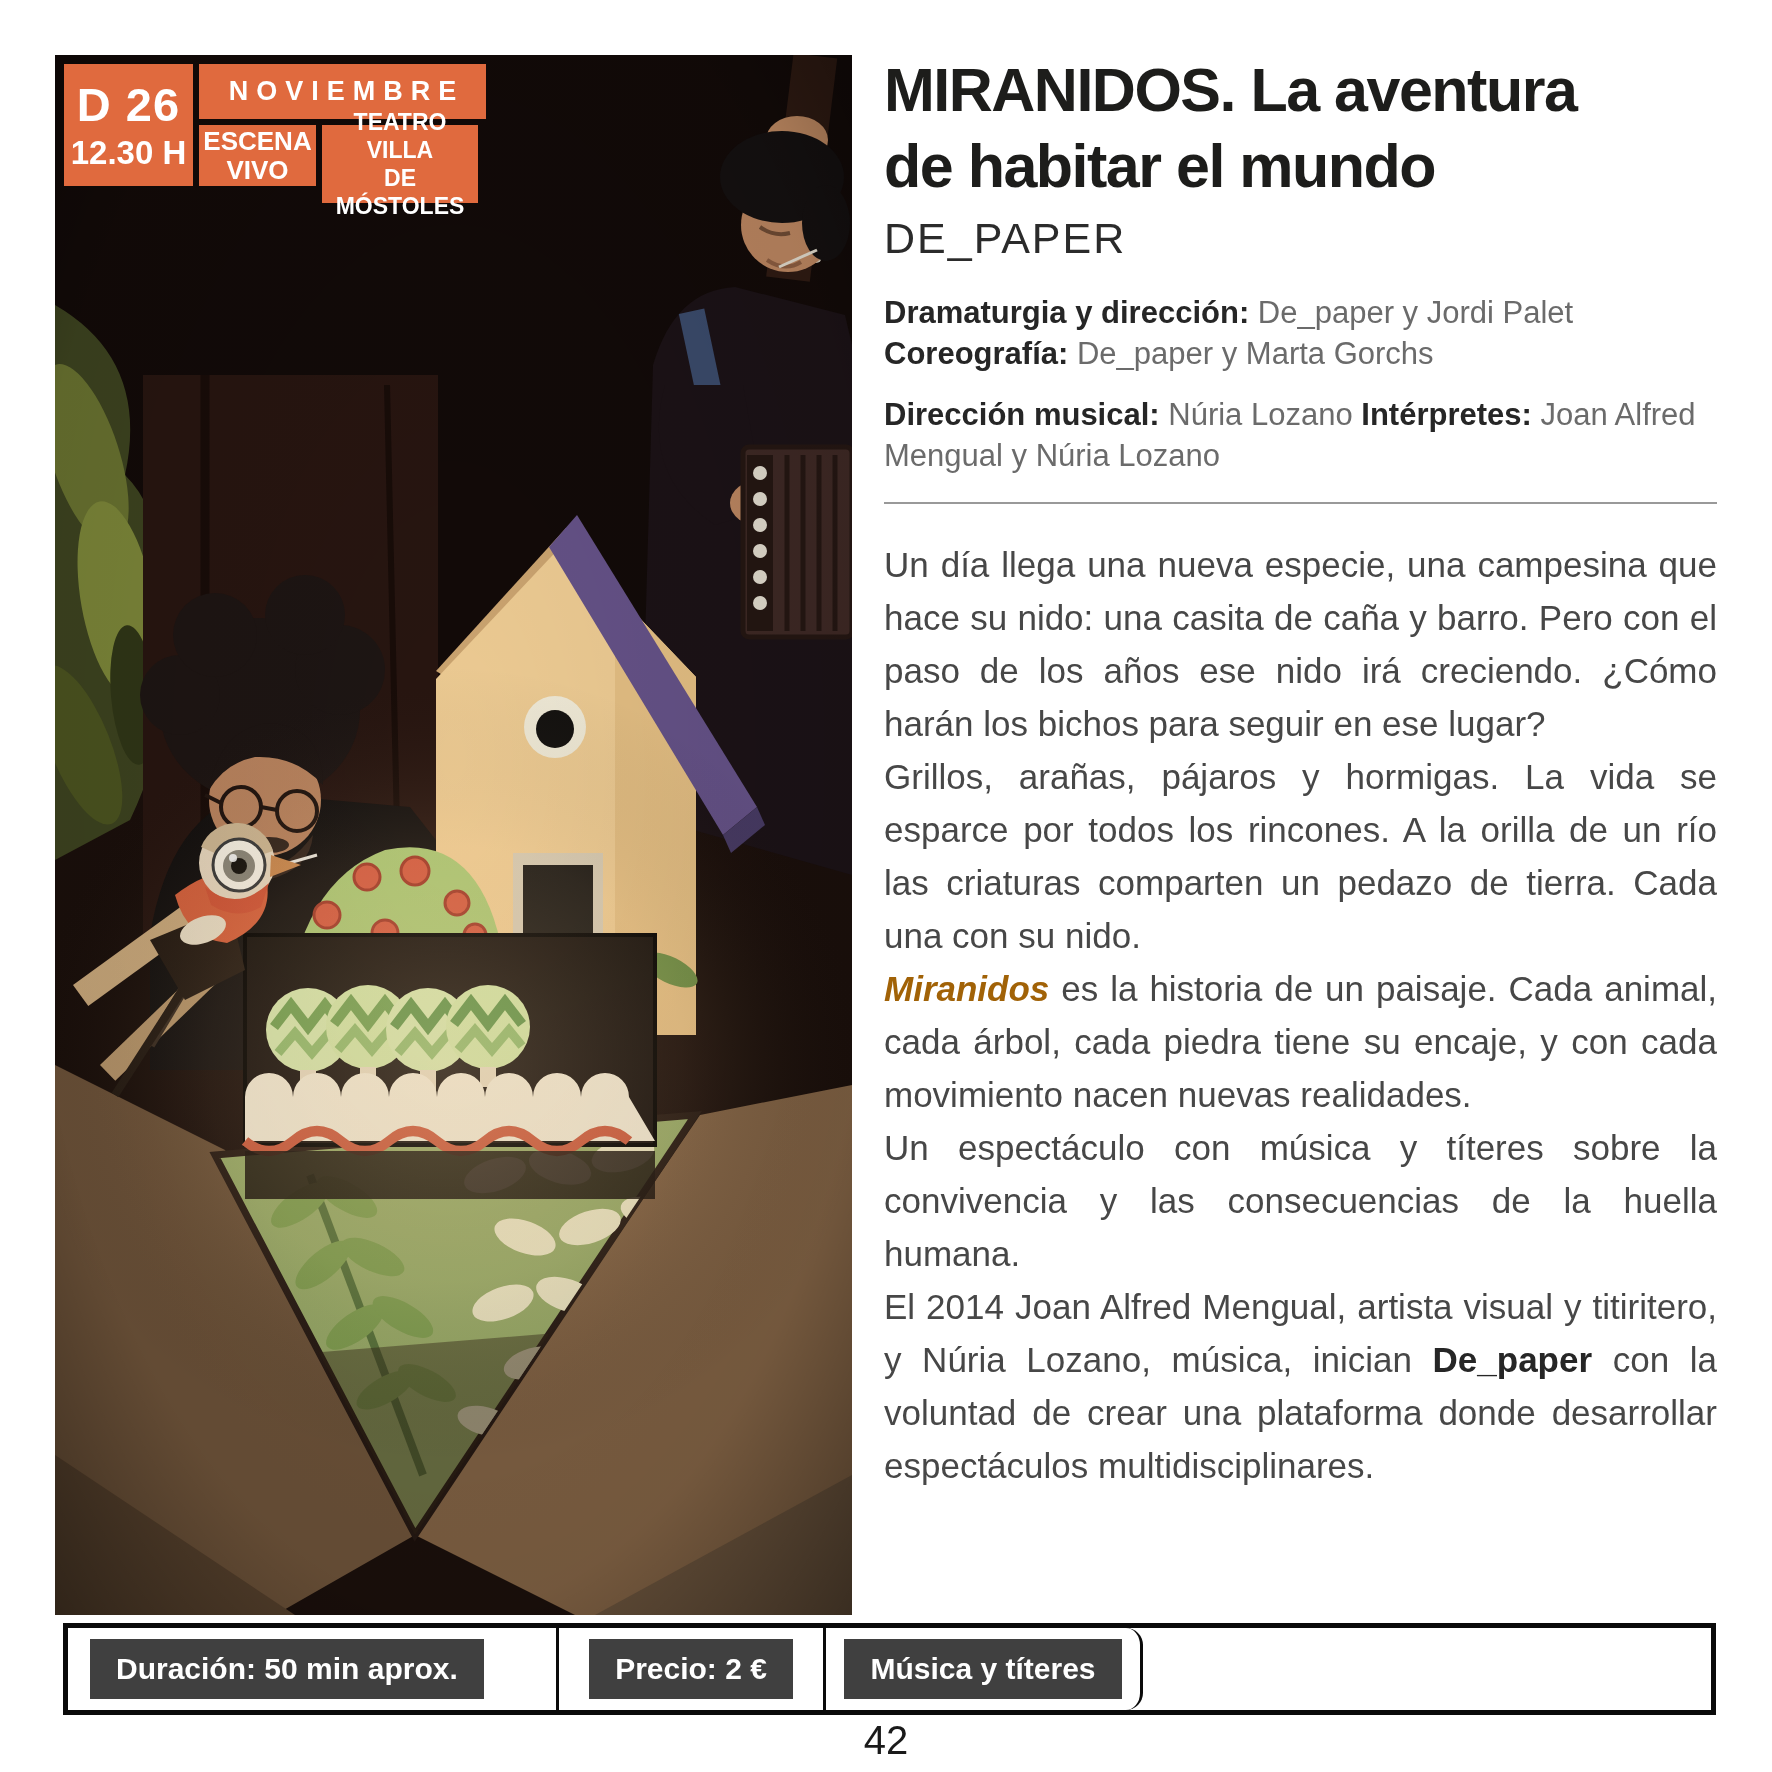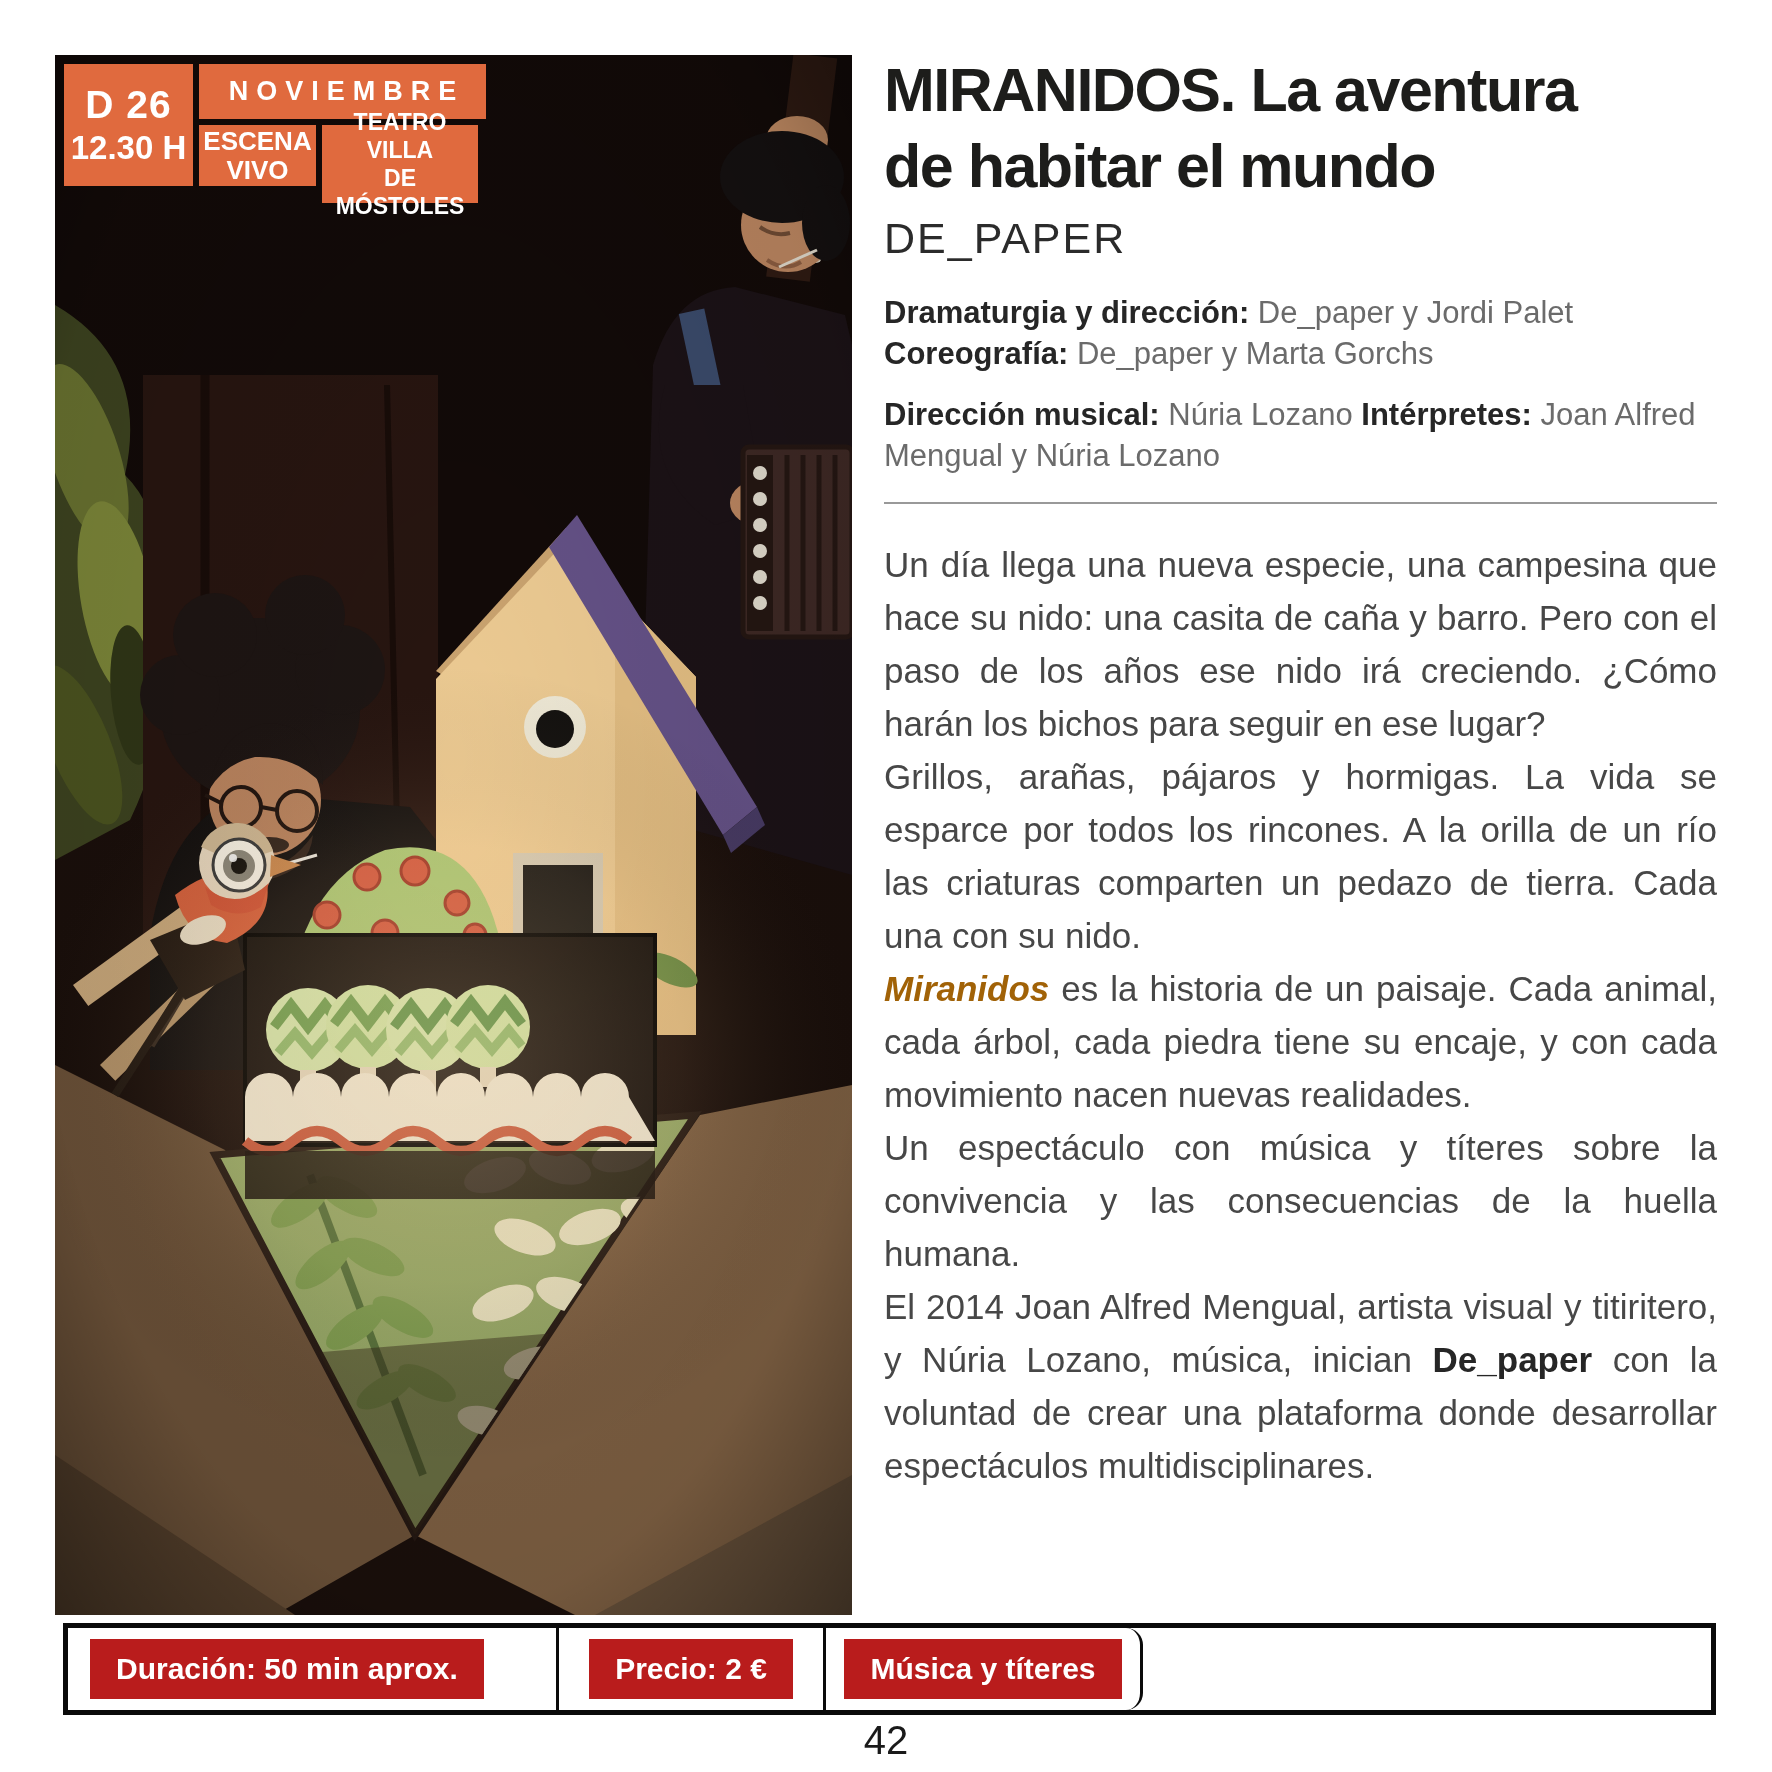"D 26" .badge-date .day { font-size: 39px -> 47px }
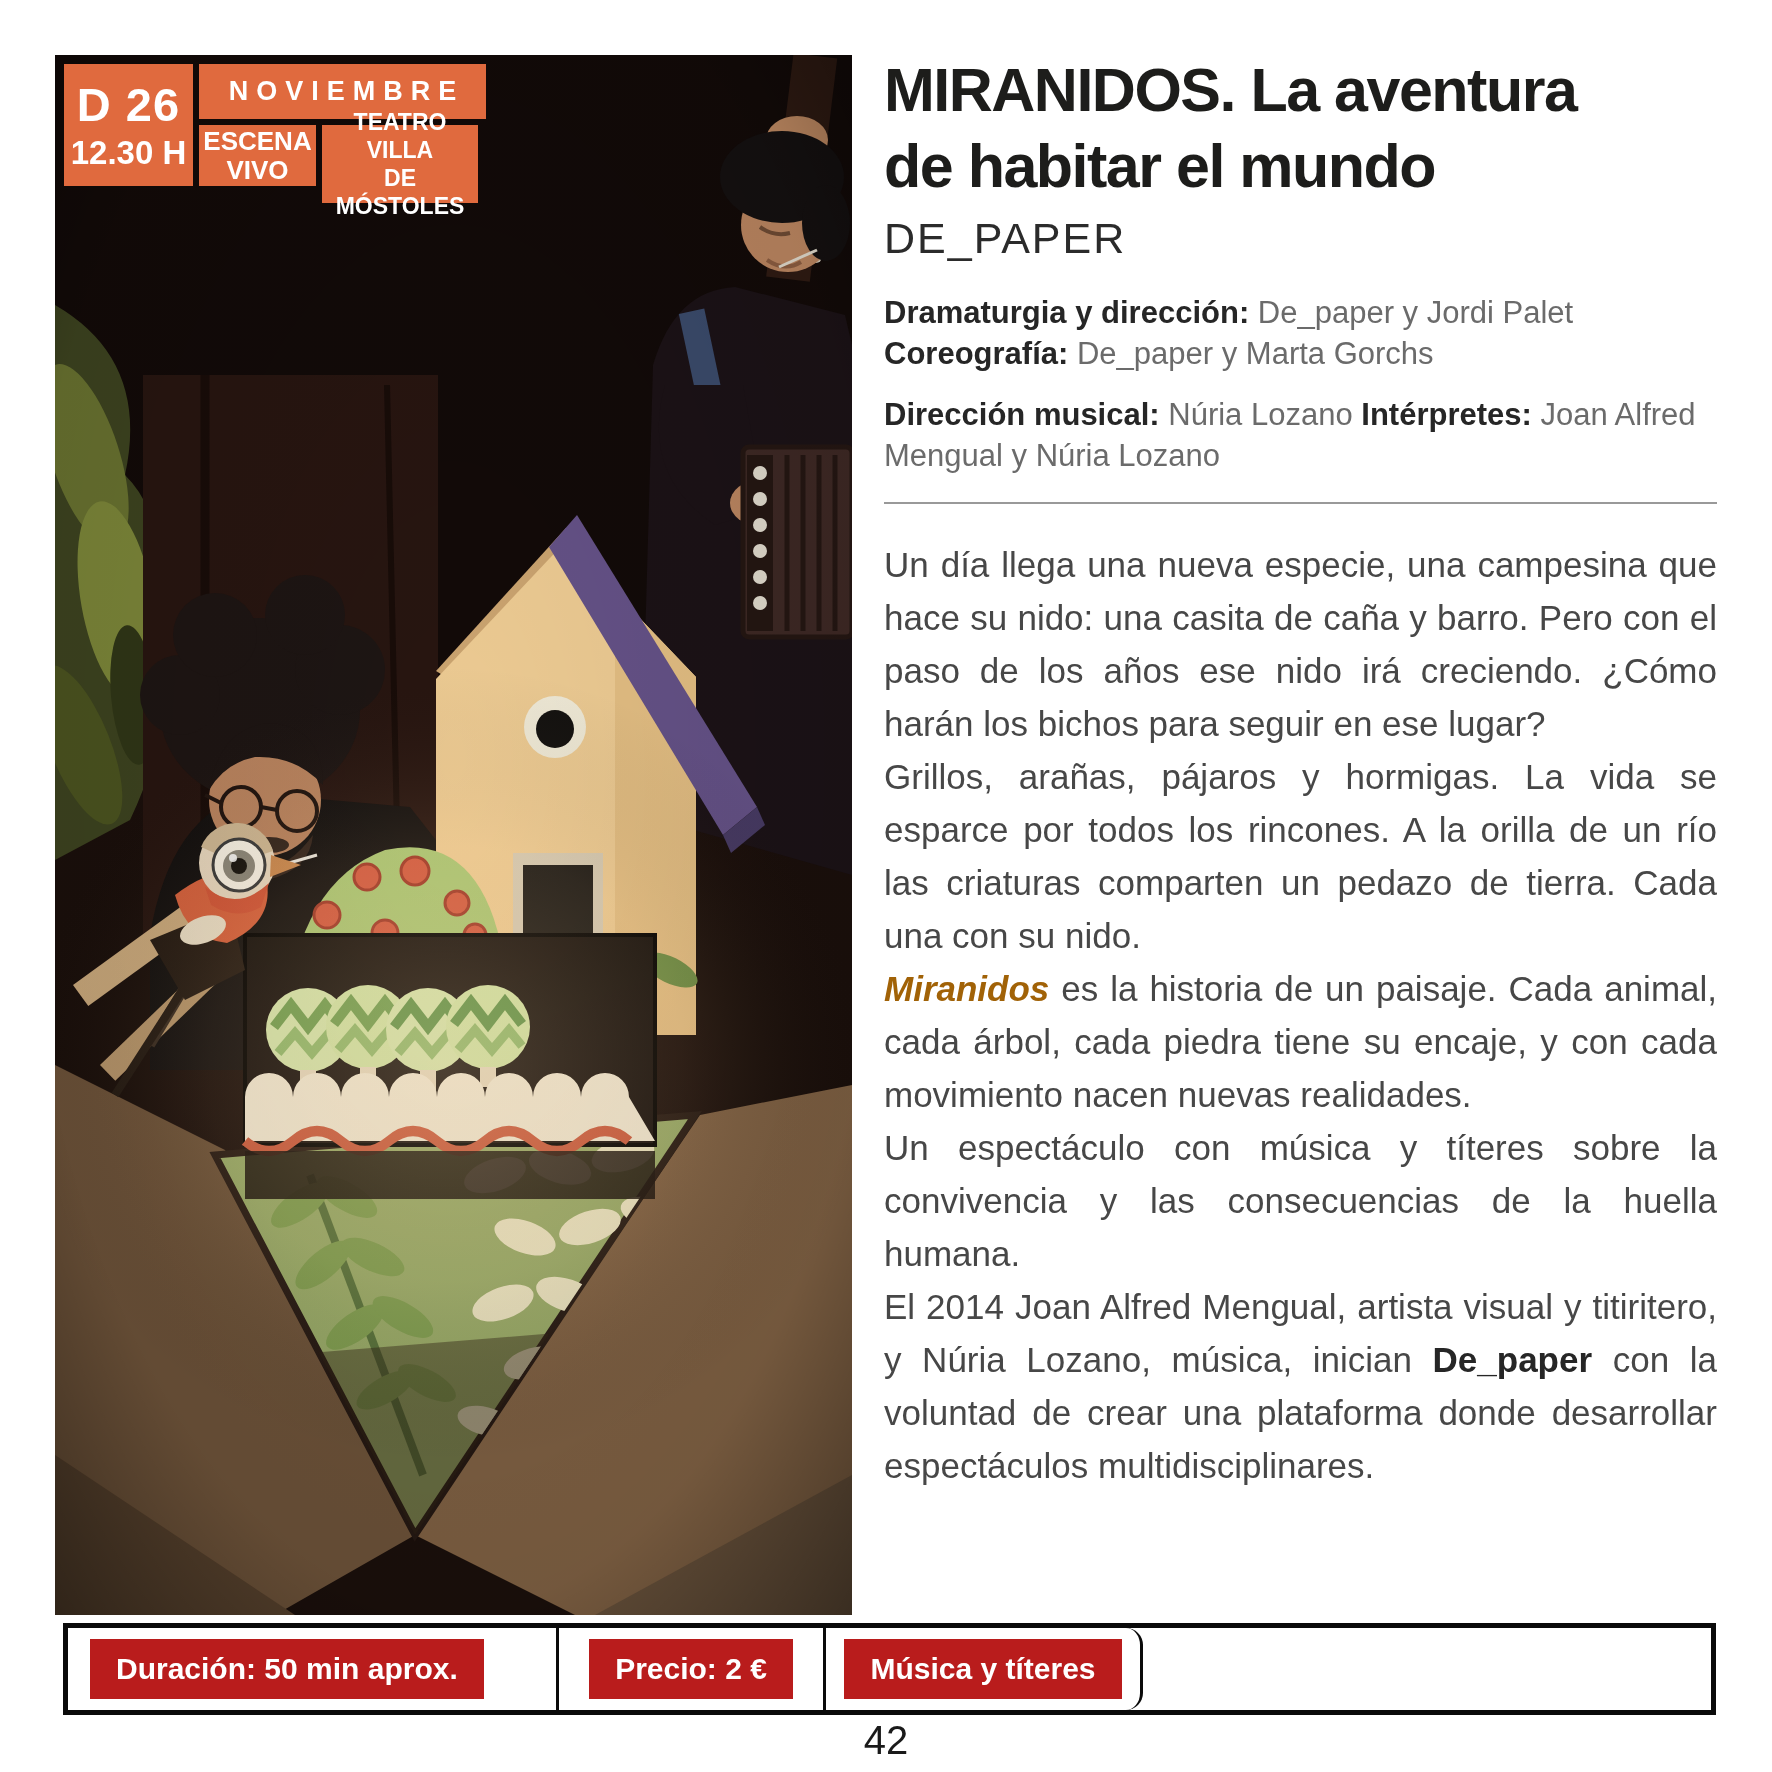"Duración: 50 min aprox." .info-badge { background: #b91c1c -> #404040 }
